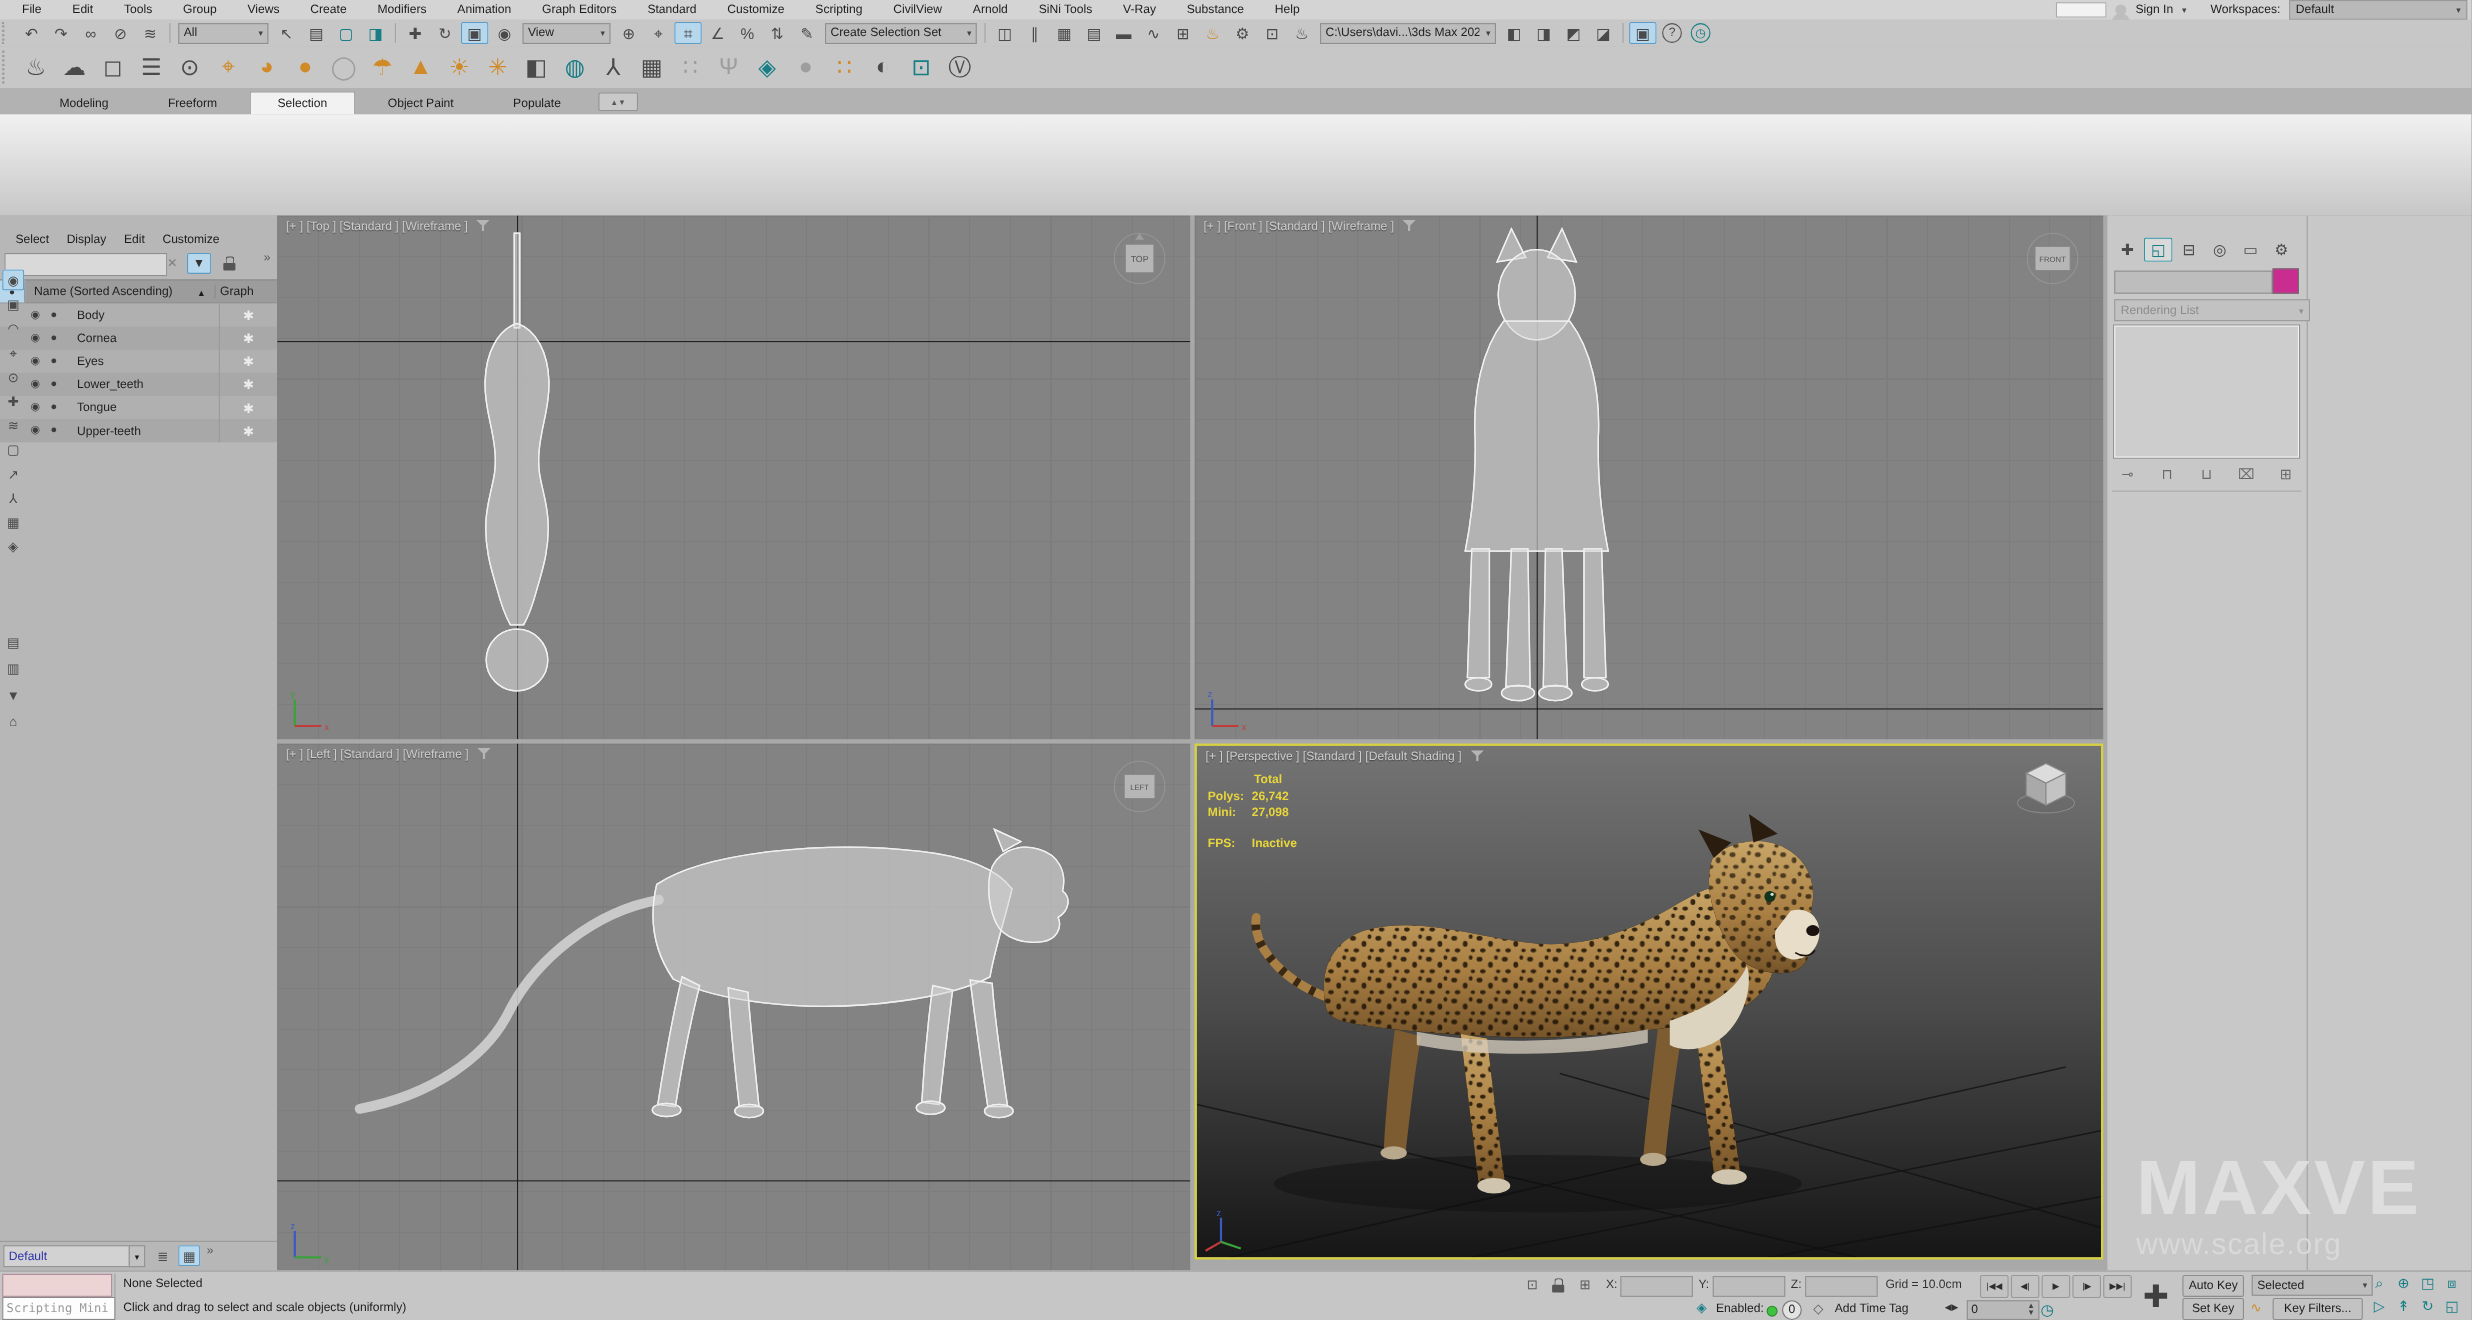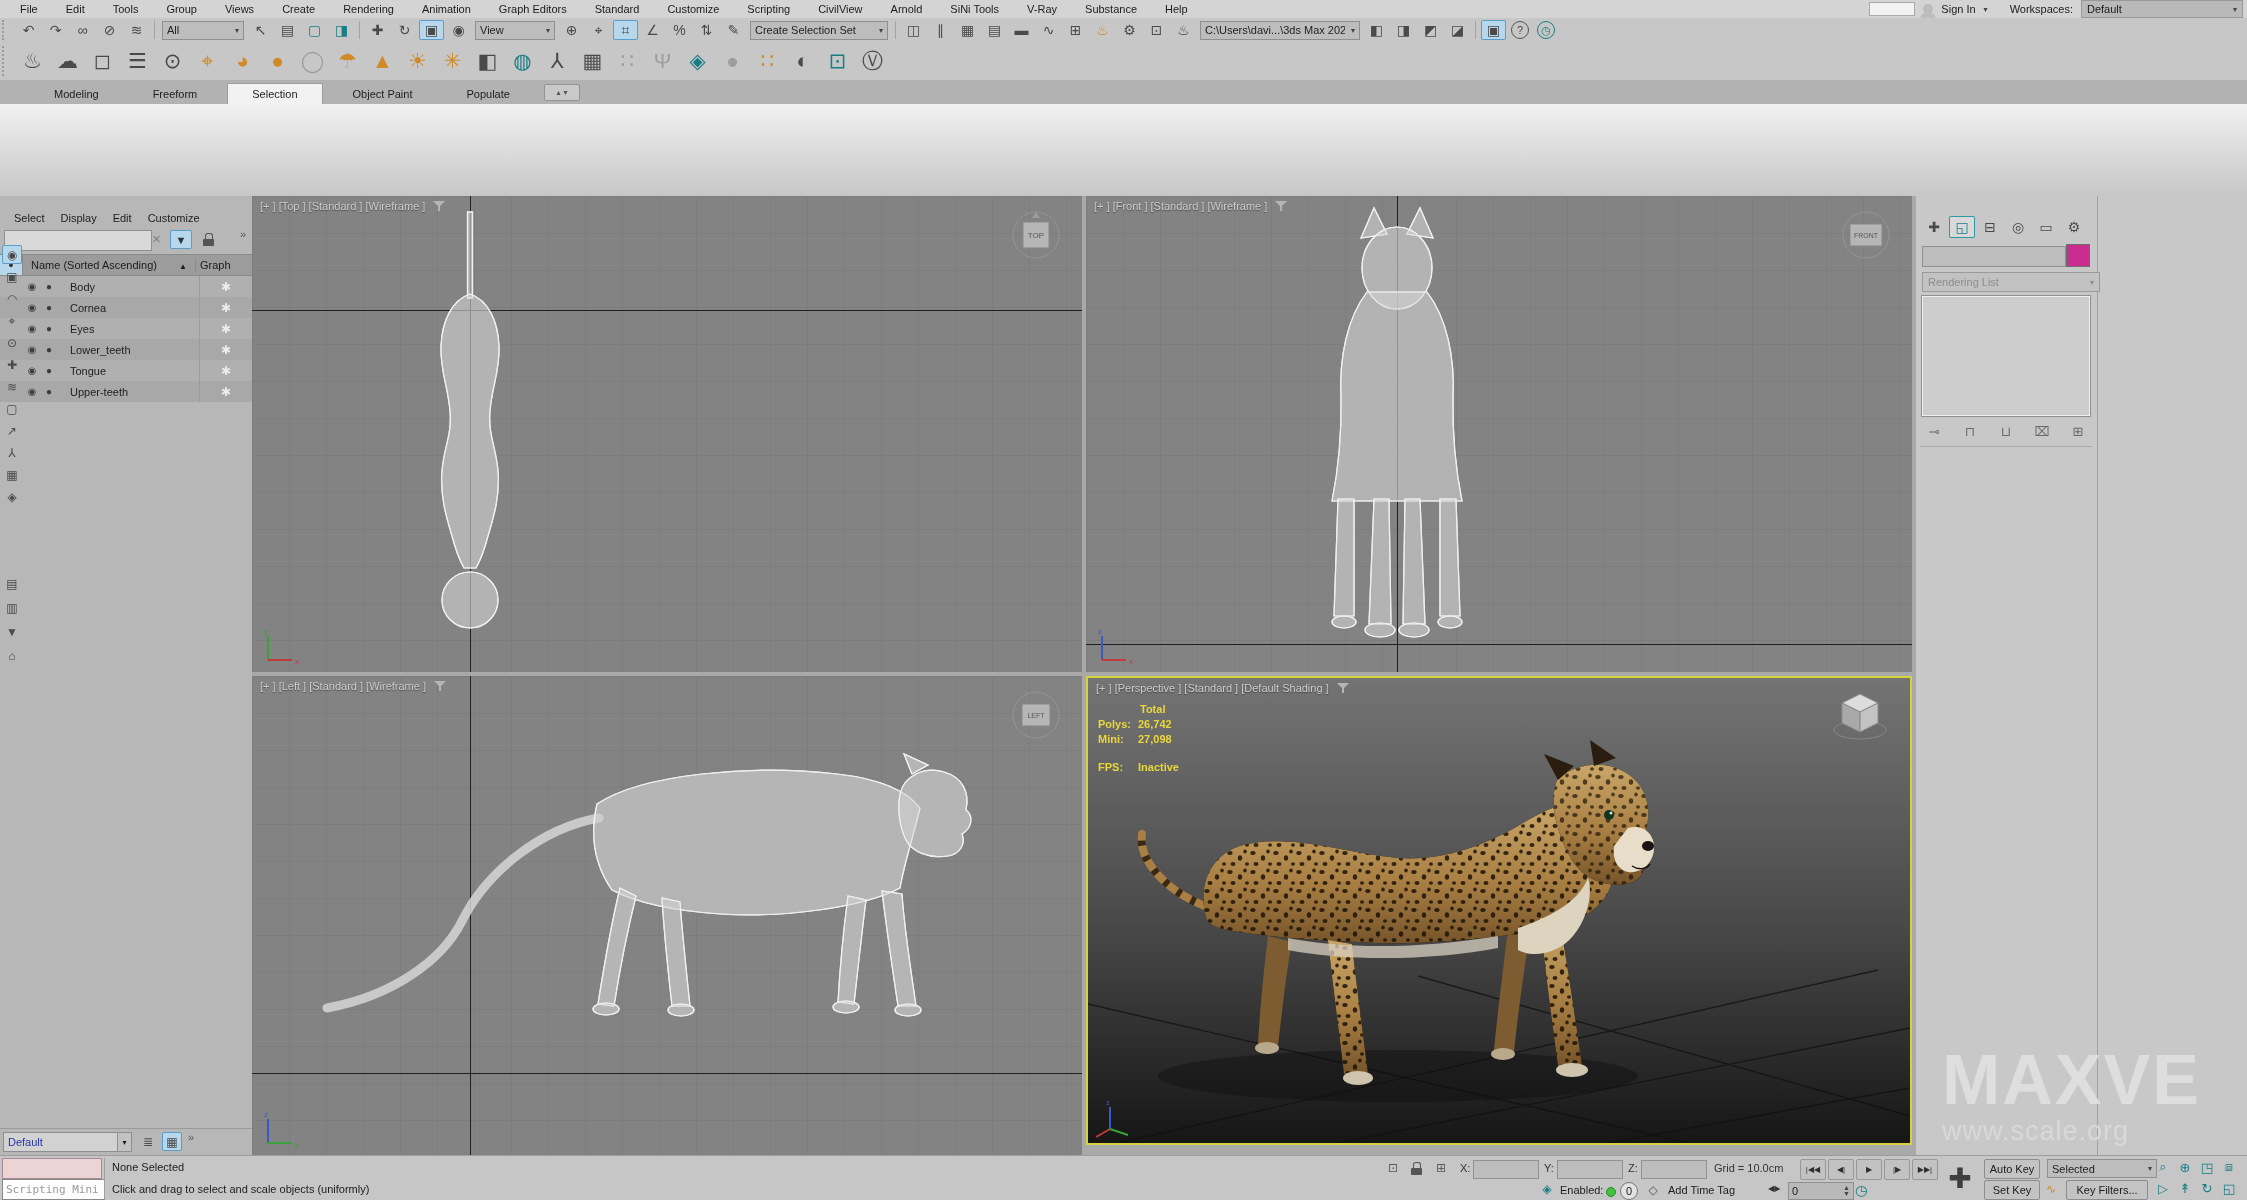"Rendering" span.mitem { text: Rendering -> Modifiers }
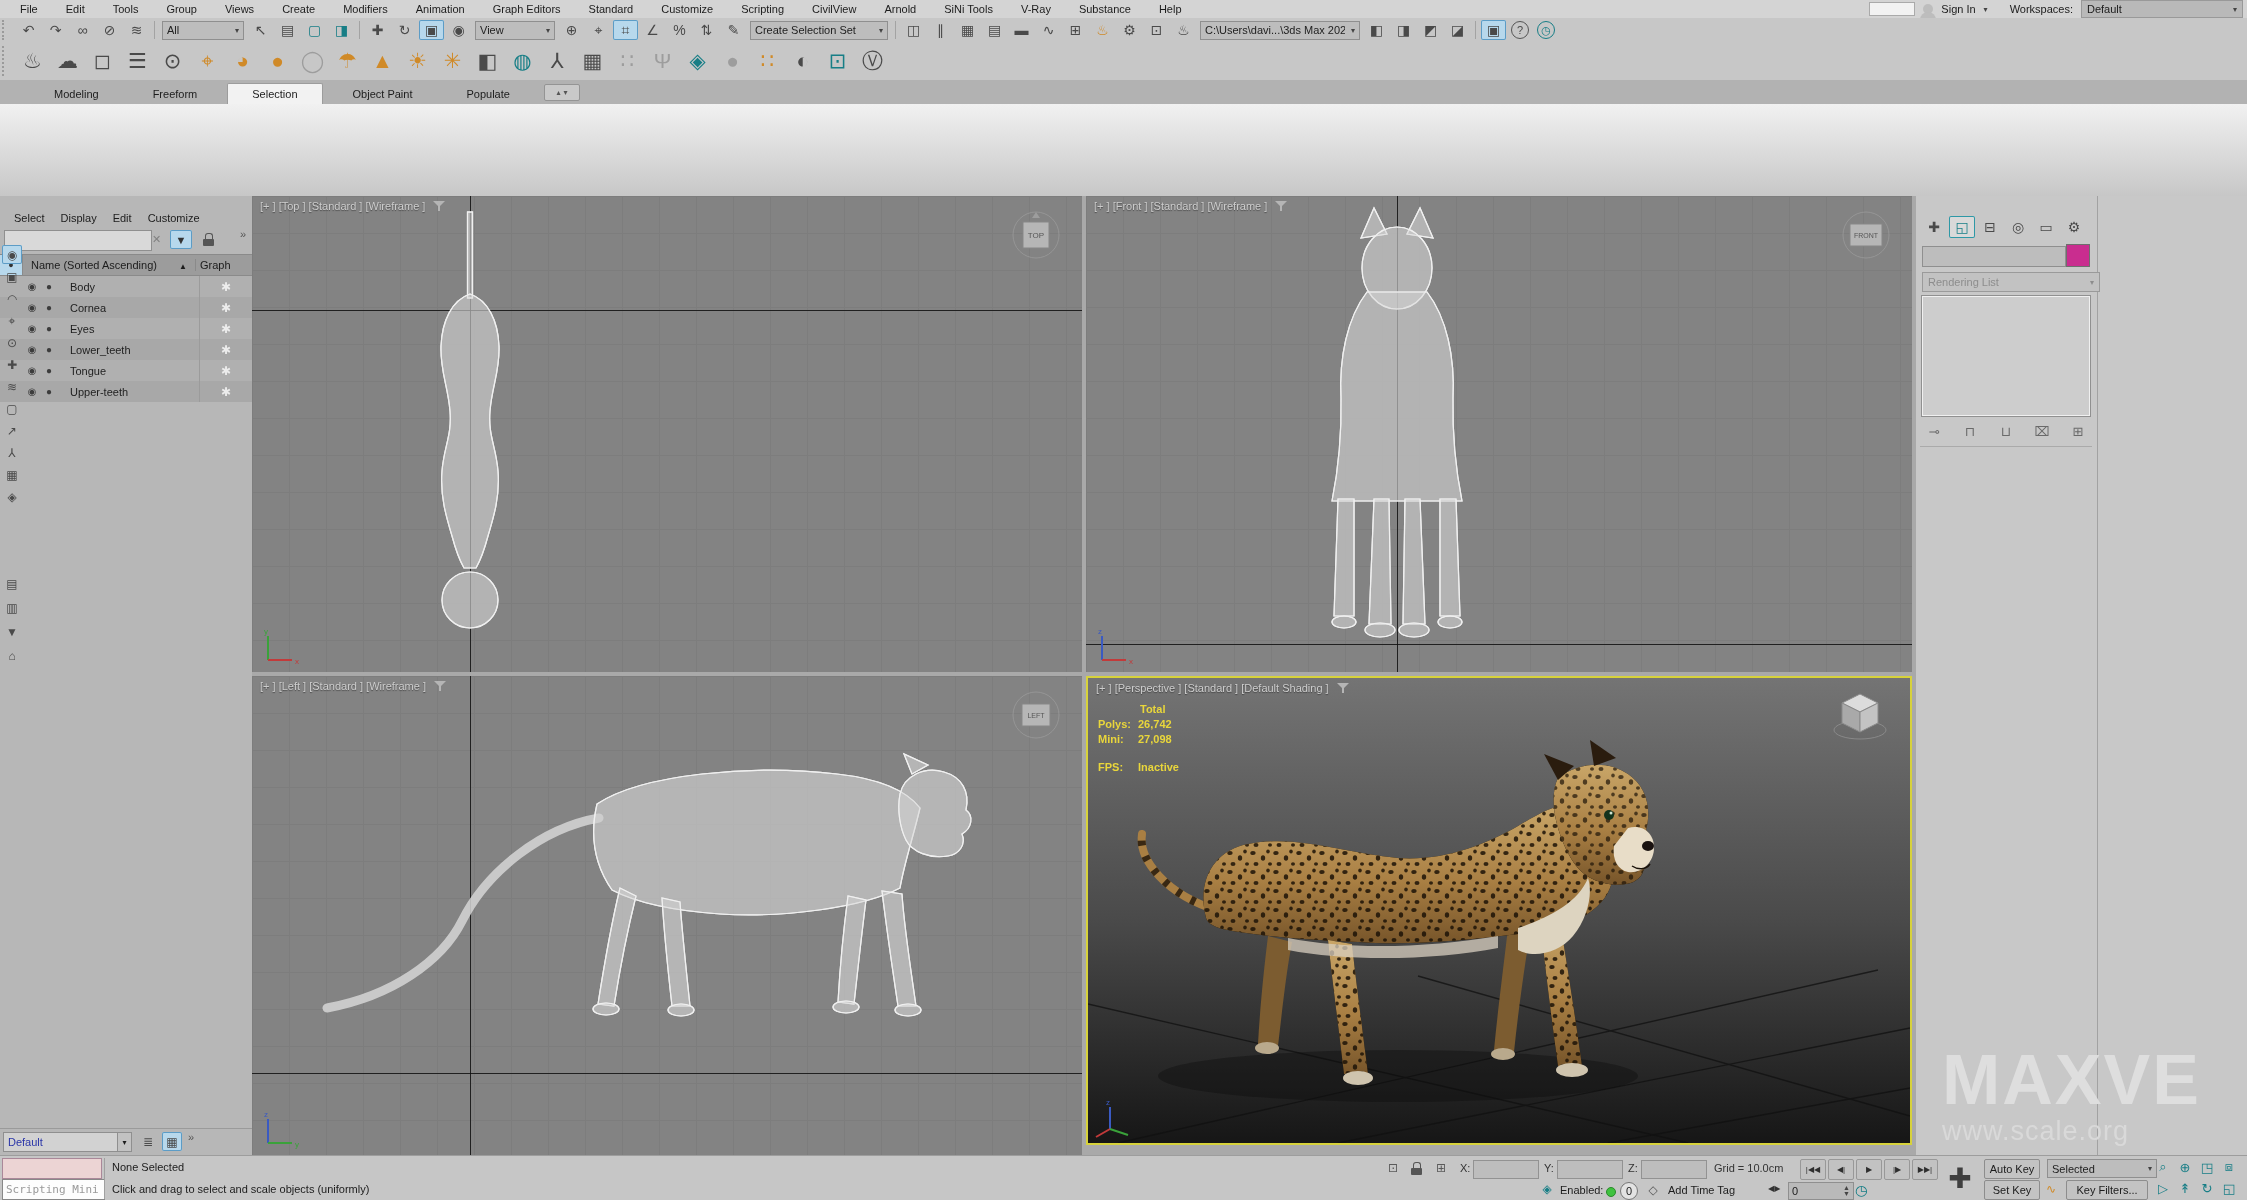"[+ ] [Top ] [Standard" .vplabel { align-items: center -> none }
